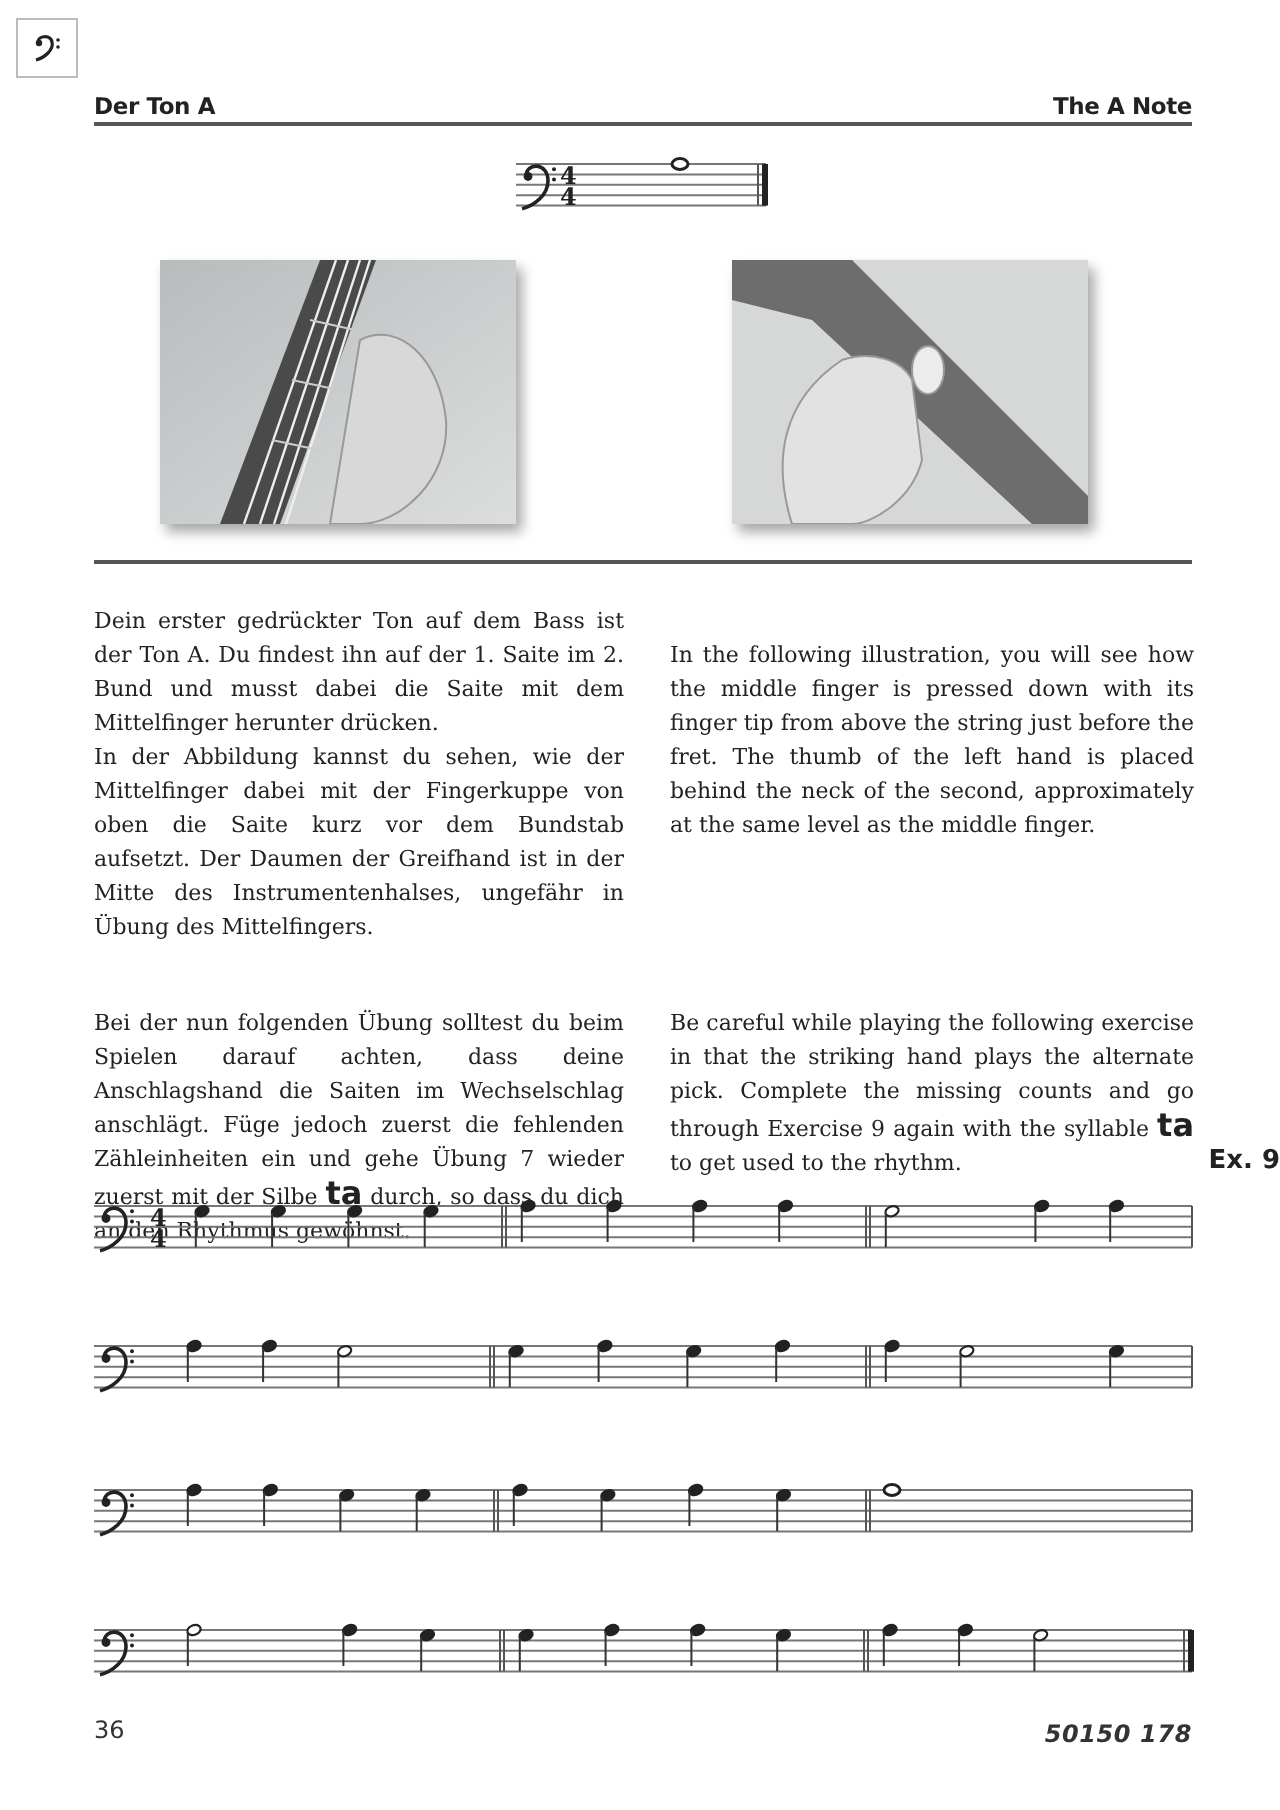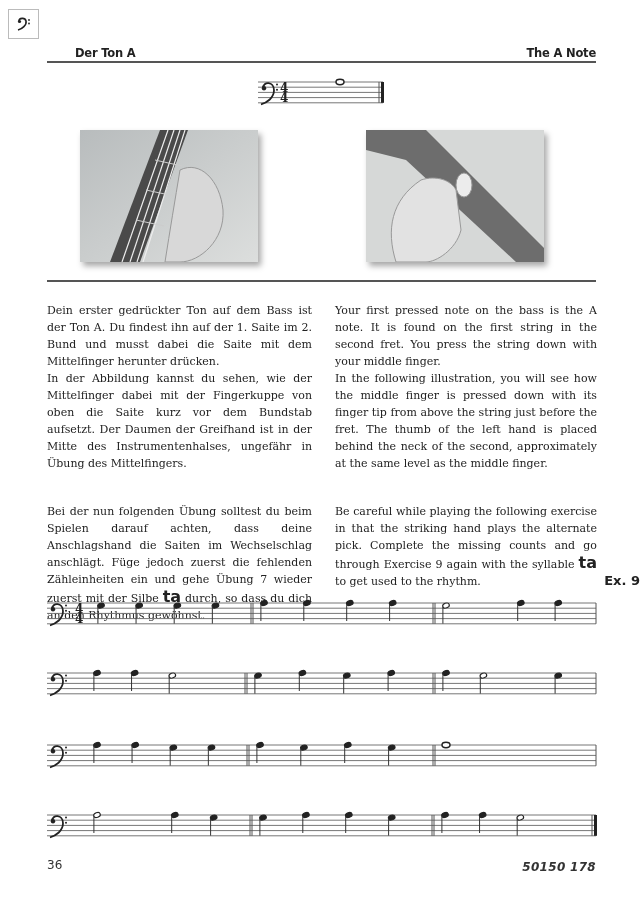"Der Ton A" .header-left { margin-left: 28px -> none }
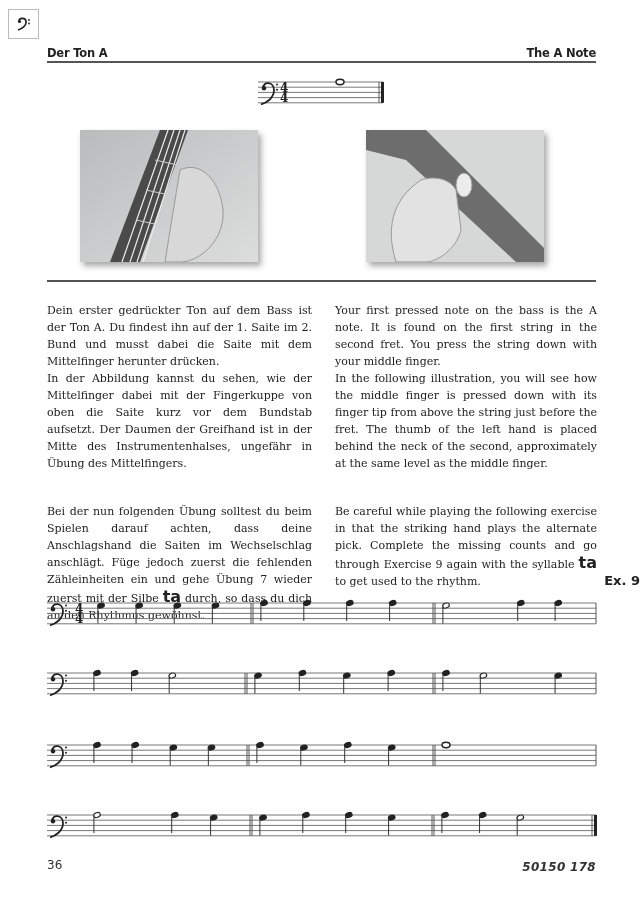"Your first pressed note on" span { html: <span>Your first pressed note on the bass is the A note. It is found on the first string in the second fret. You press the string down with your middle finger.</span> -> none }
